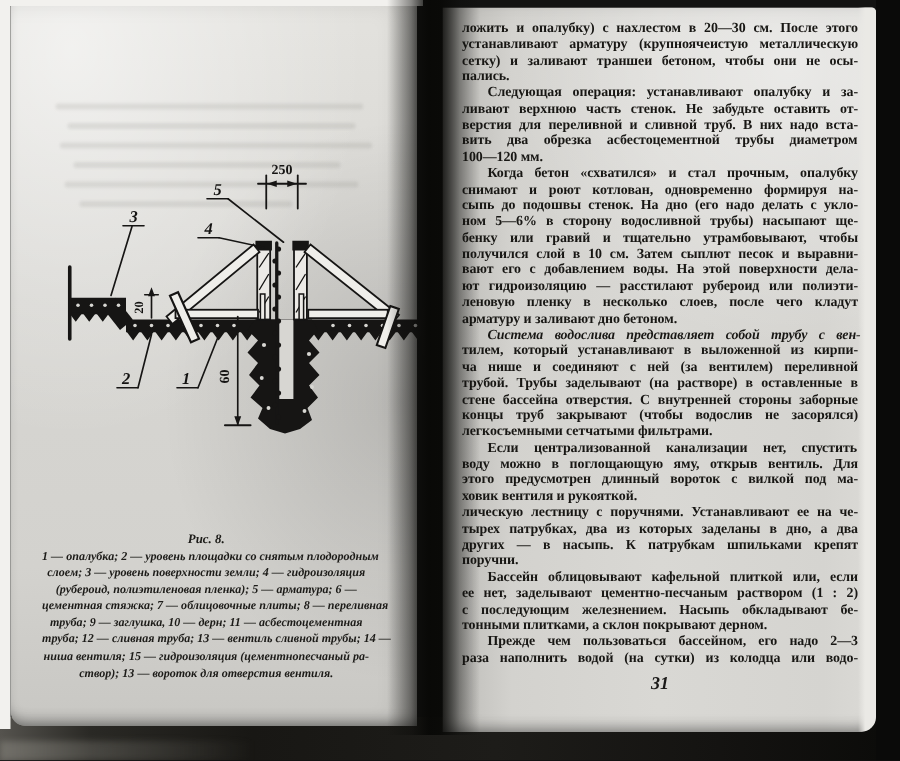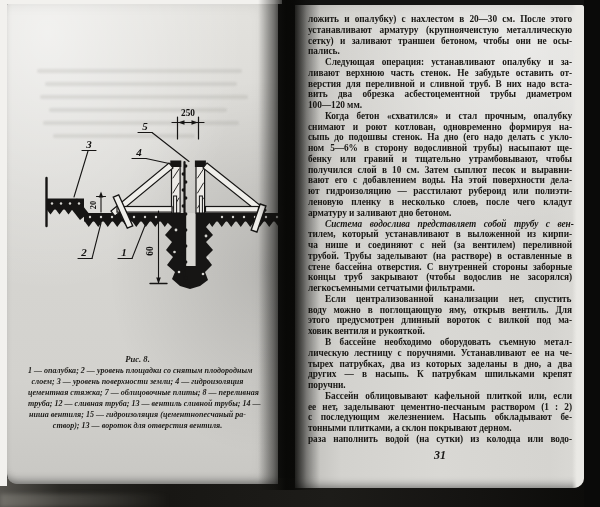"В бассейне необходимо оборудовать" div.tline { html: <div><span>В бассейне необходимо оборудовать съемную метал-</span></div> -> none }
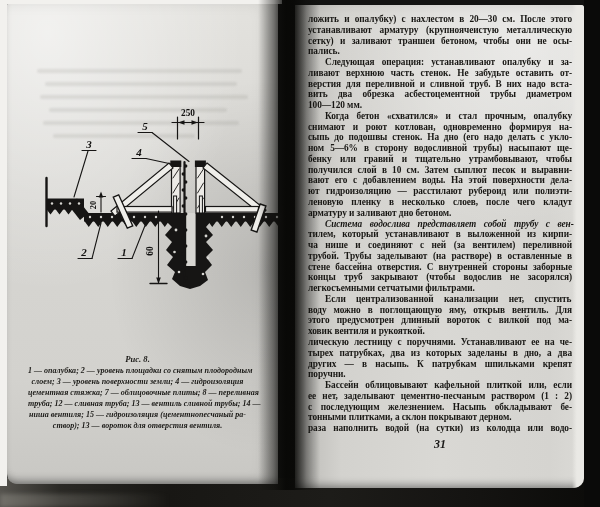"(рубероид, полиэтиленовая пленка); 5 —" div.cline { html: none -> <div>(рубероид, полиэтиленовая пленка); 5 — арматура; 6 —</div> }
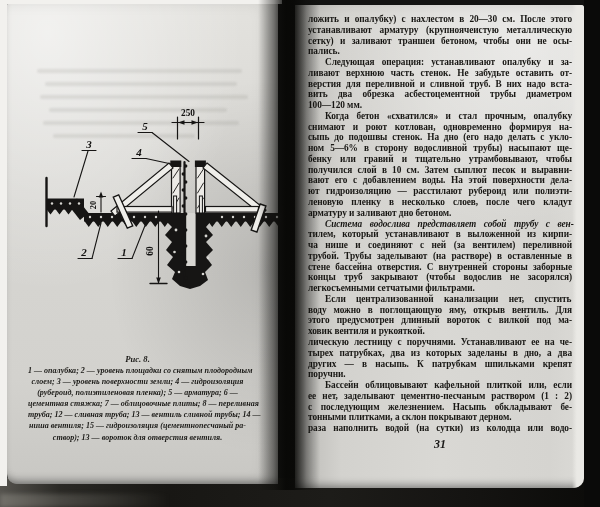"труба; 9 — заглушка, 10" div.cline { html: none -> <div>труба; 9 — заглушка, 10 — дерн; 11 — асбестоцементная</div> }
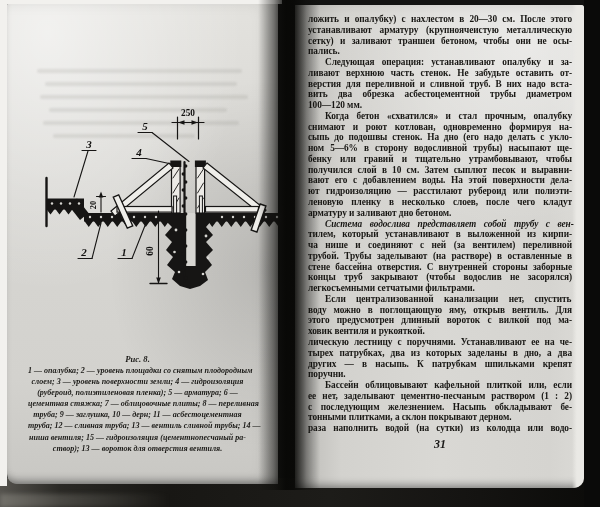"Прежде чем пользоваться бассейном, его" div.tline { html: none -> <div><span>Прежде чем пользоваться бассейном, его надо 2—3</span></div> }
